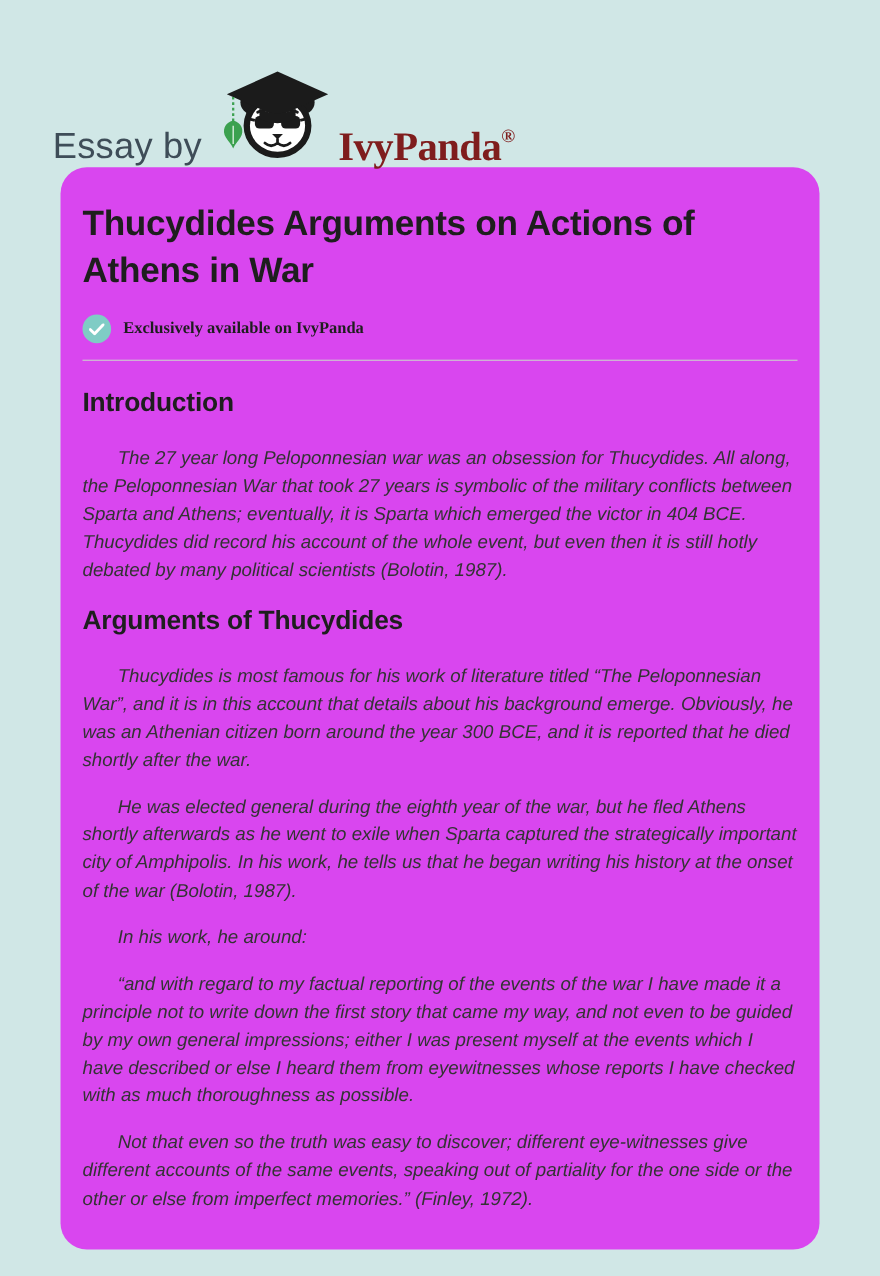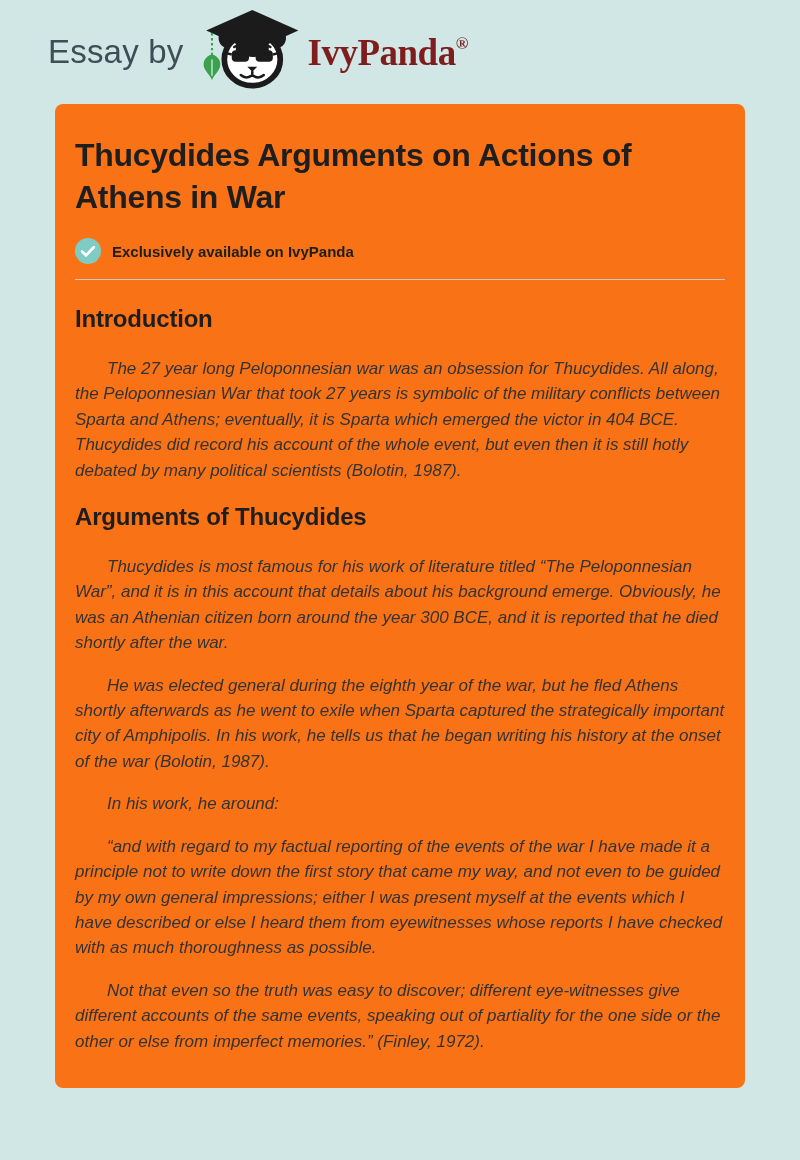"Essay by" .header { align-items: center -> flex-end; height: 104px -> 152px }
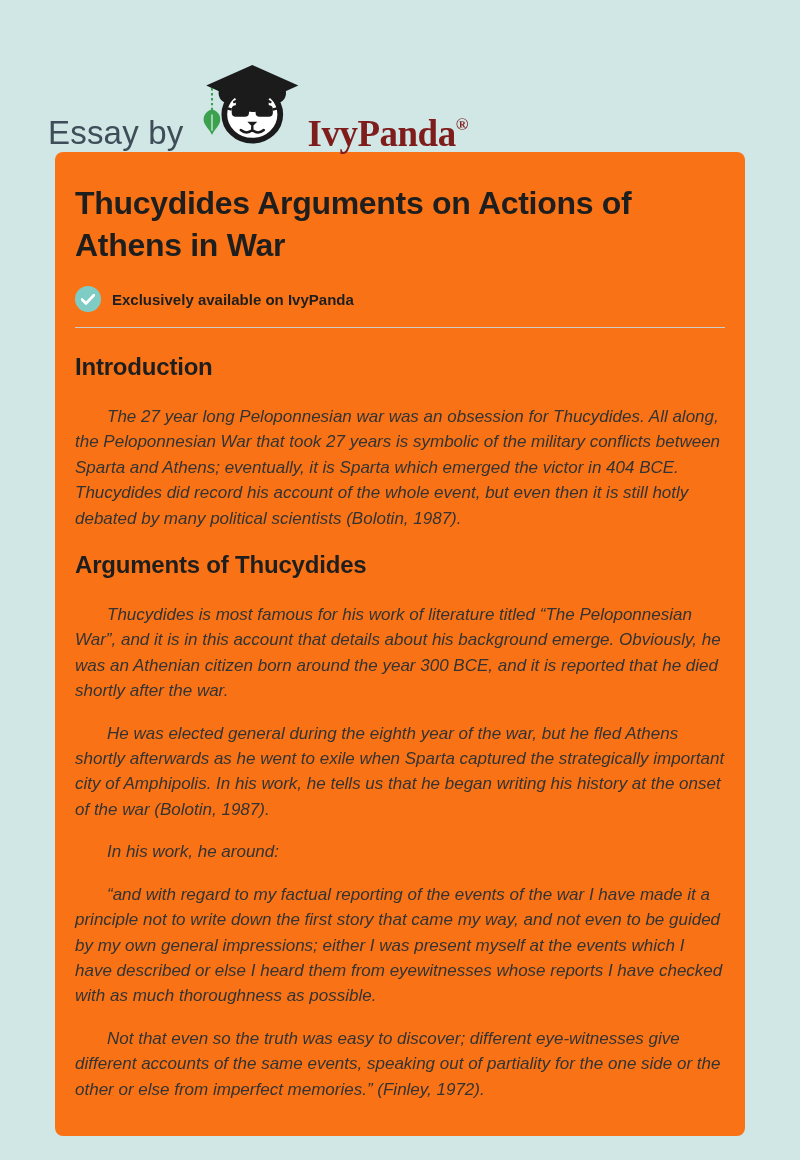"Thucydides Arguments on Actions of" .card { background: #f97316 -> #d946ef; border-radius: 8px -> 24px }
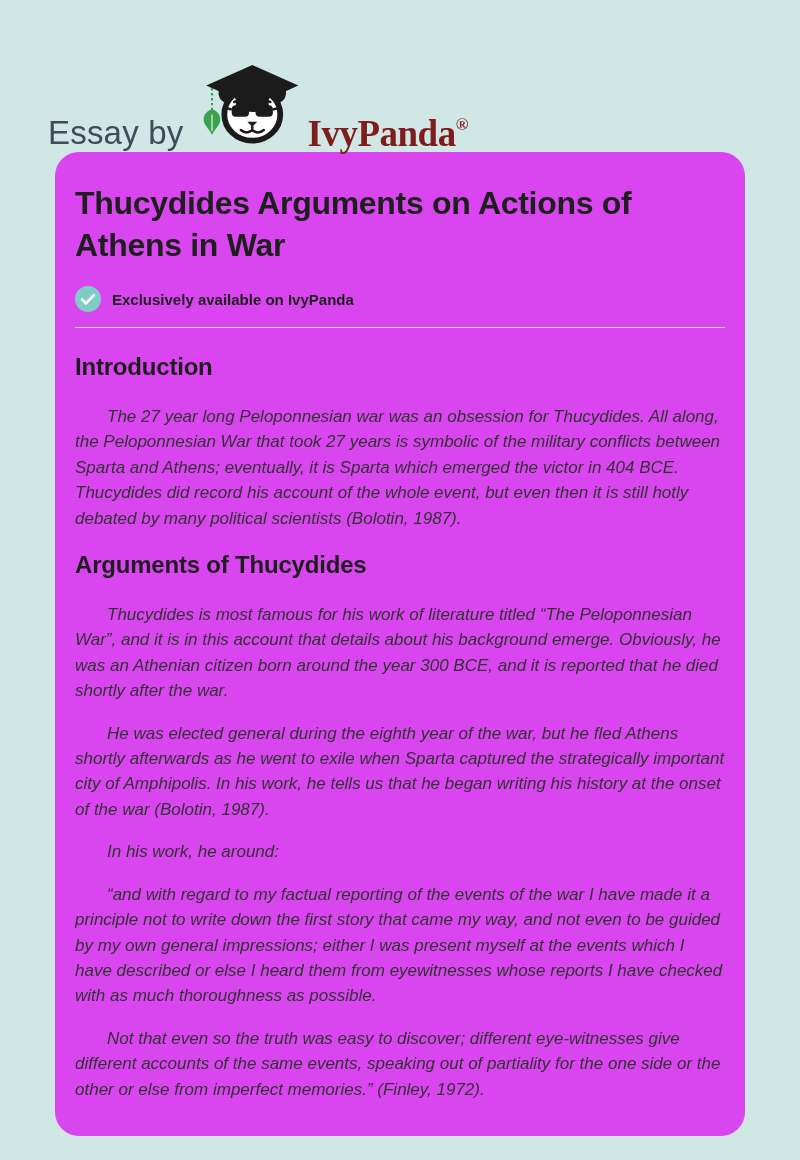"Exclusively available on IvyPanda" .badge-label { font-family: none -> Liberation Serif, serif }
